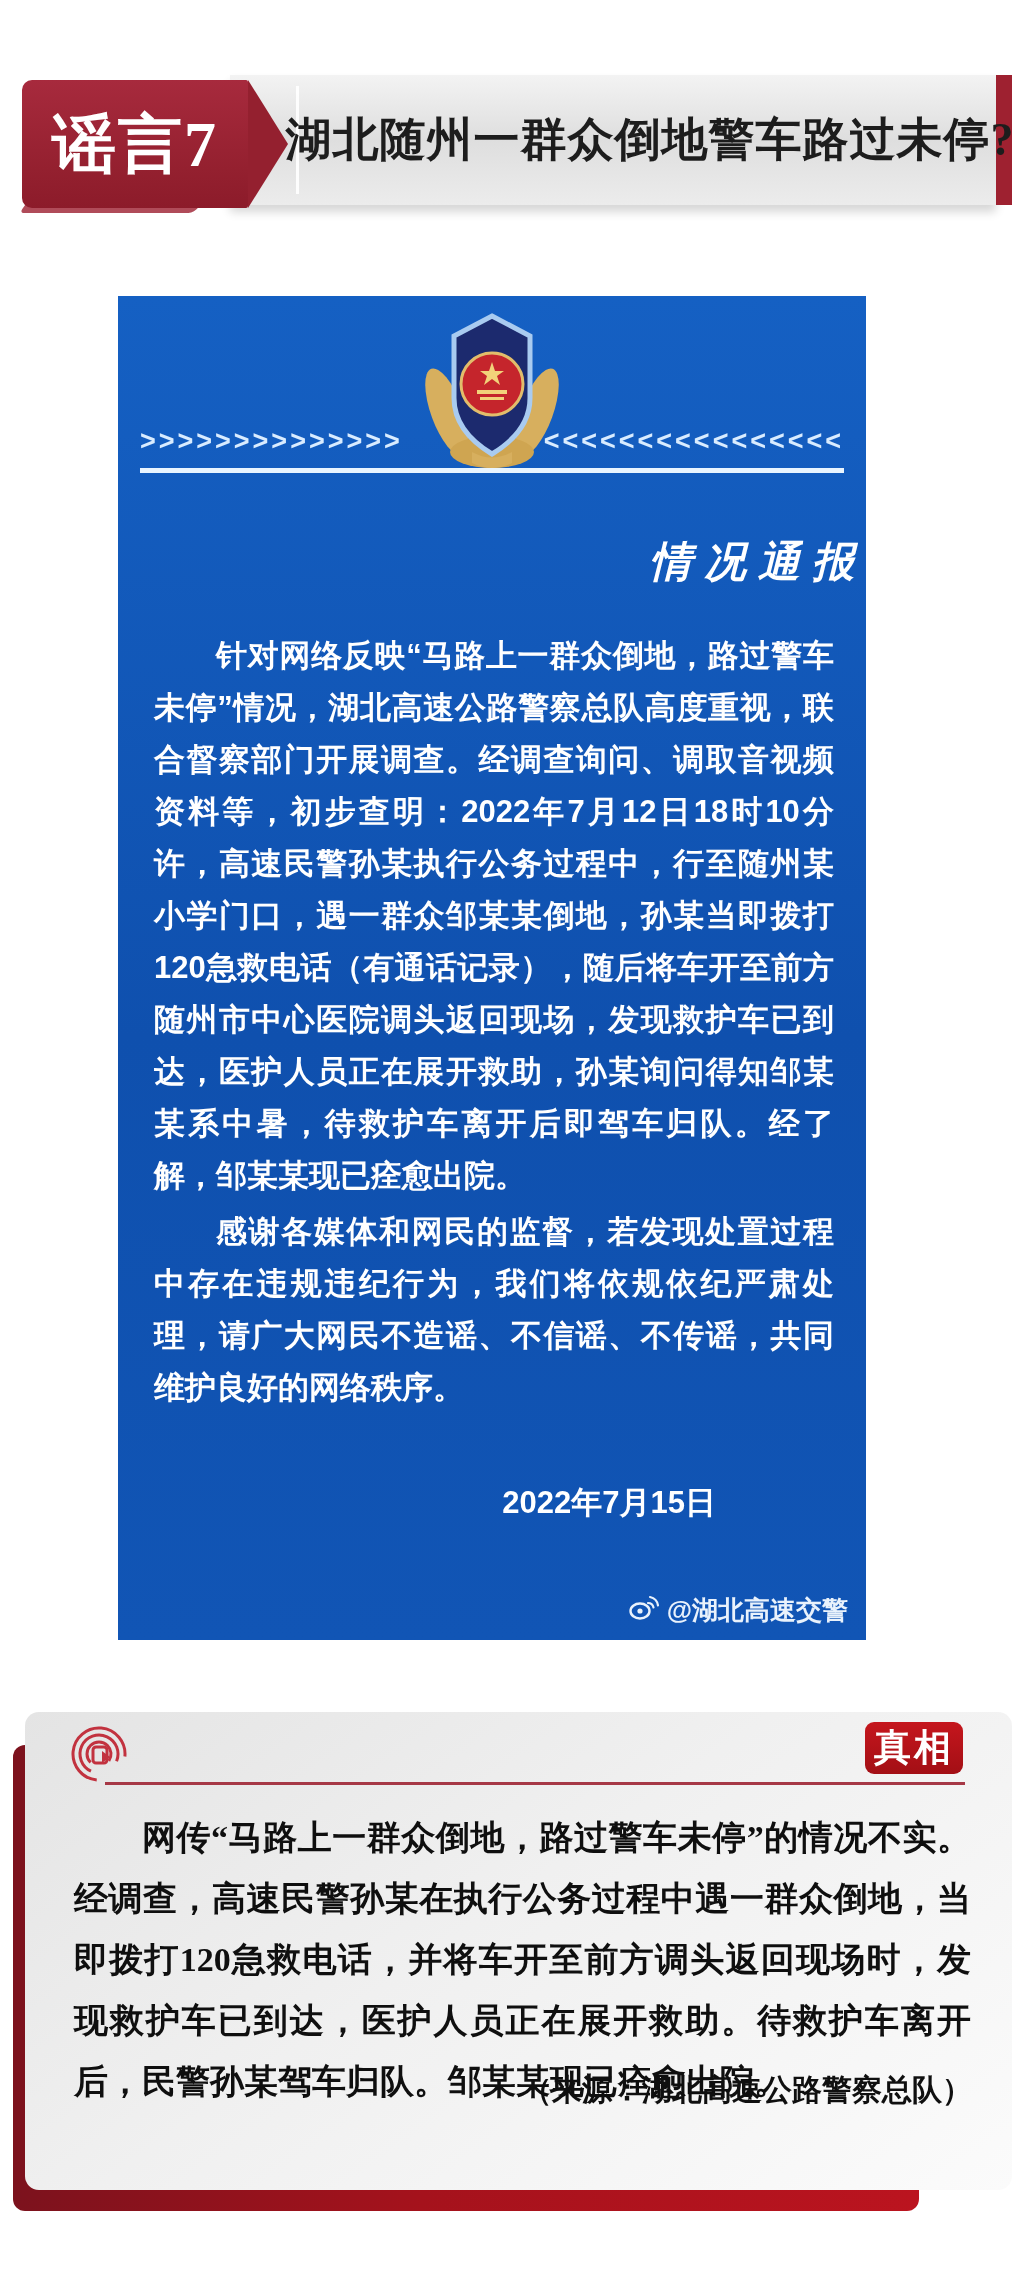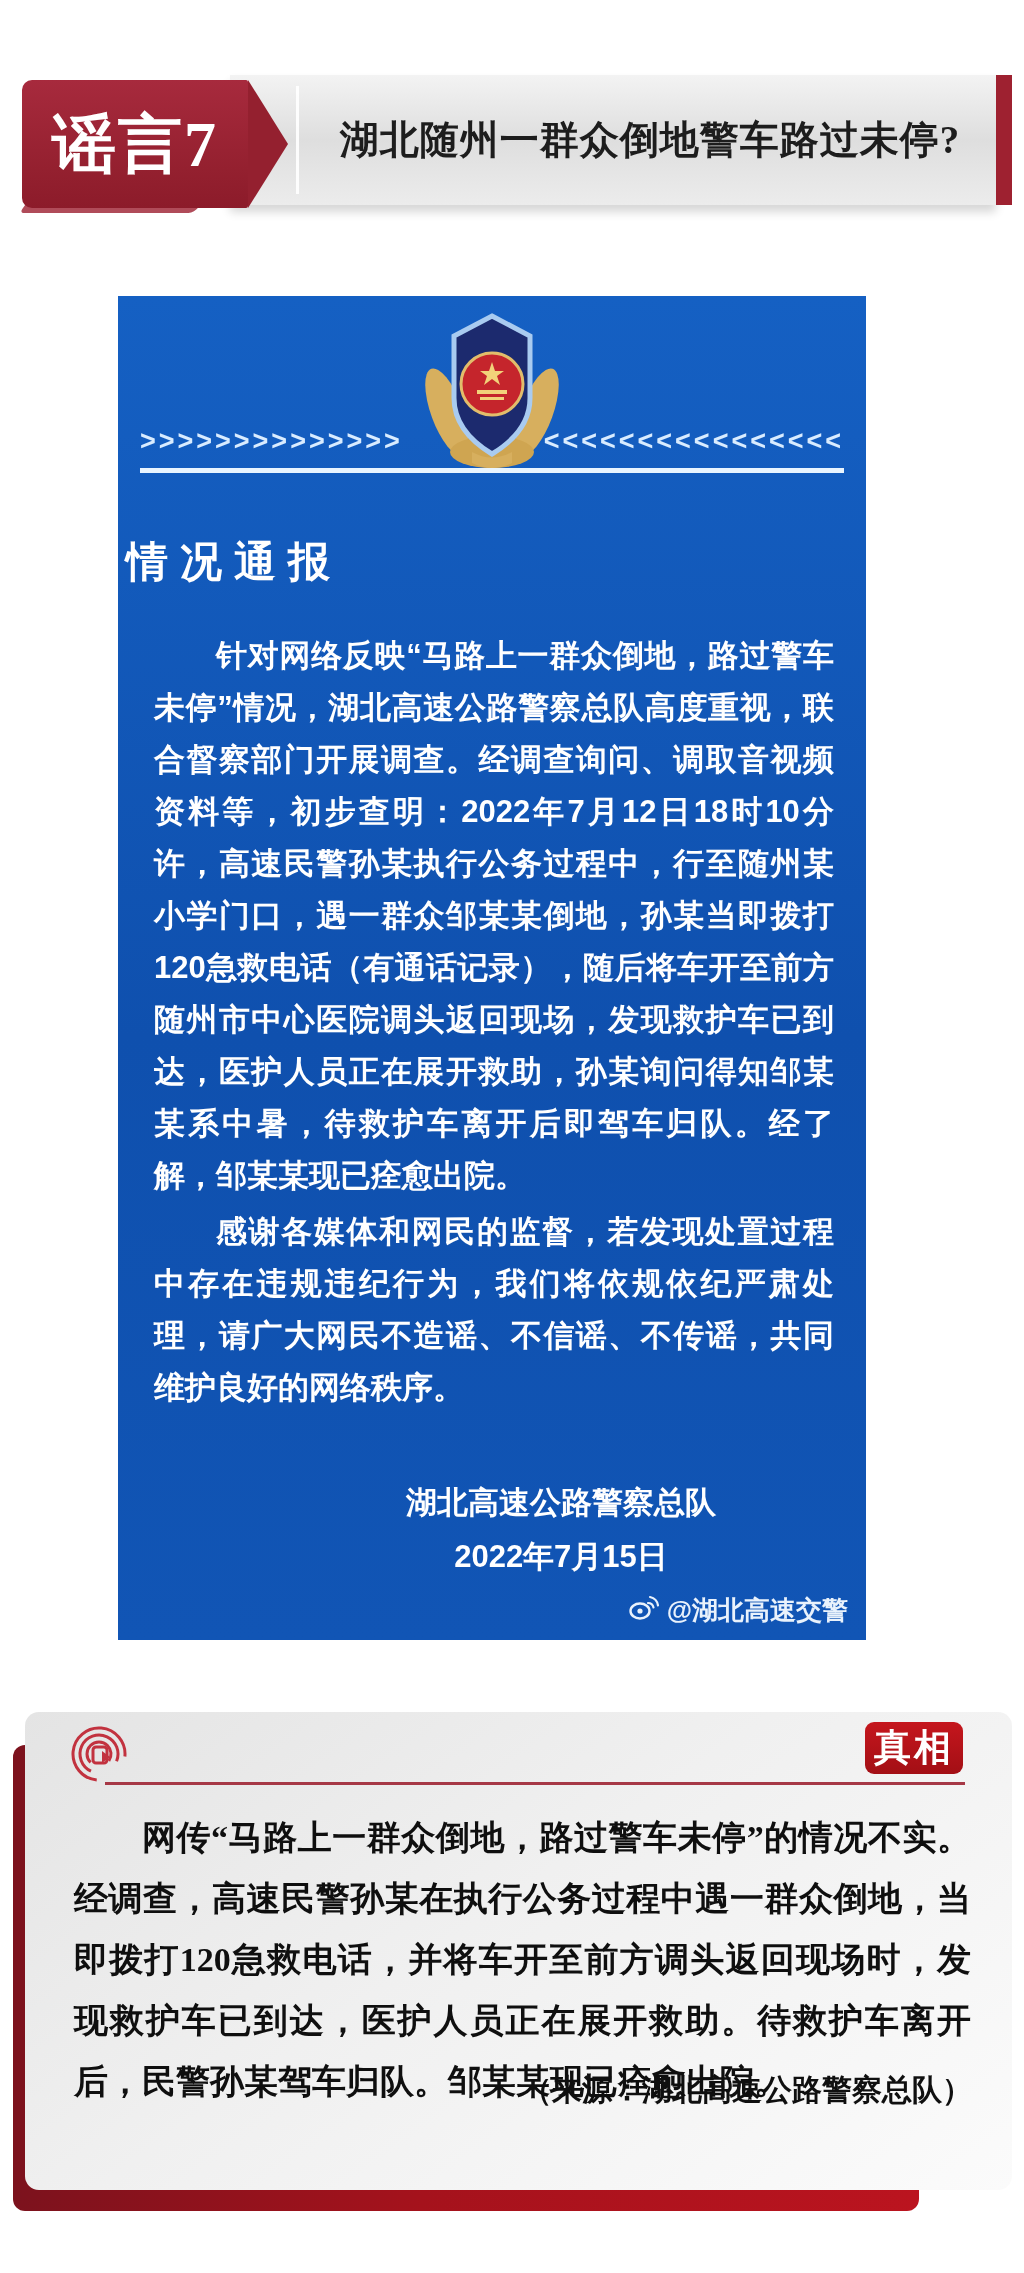"湖北随州一群众倒地警车路过未停?" .banner-title { font-size: 39px -> 46px }
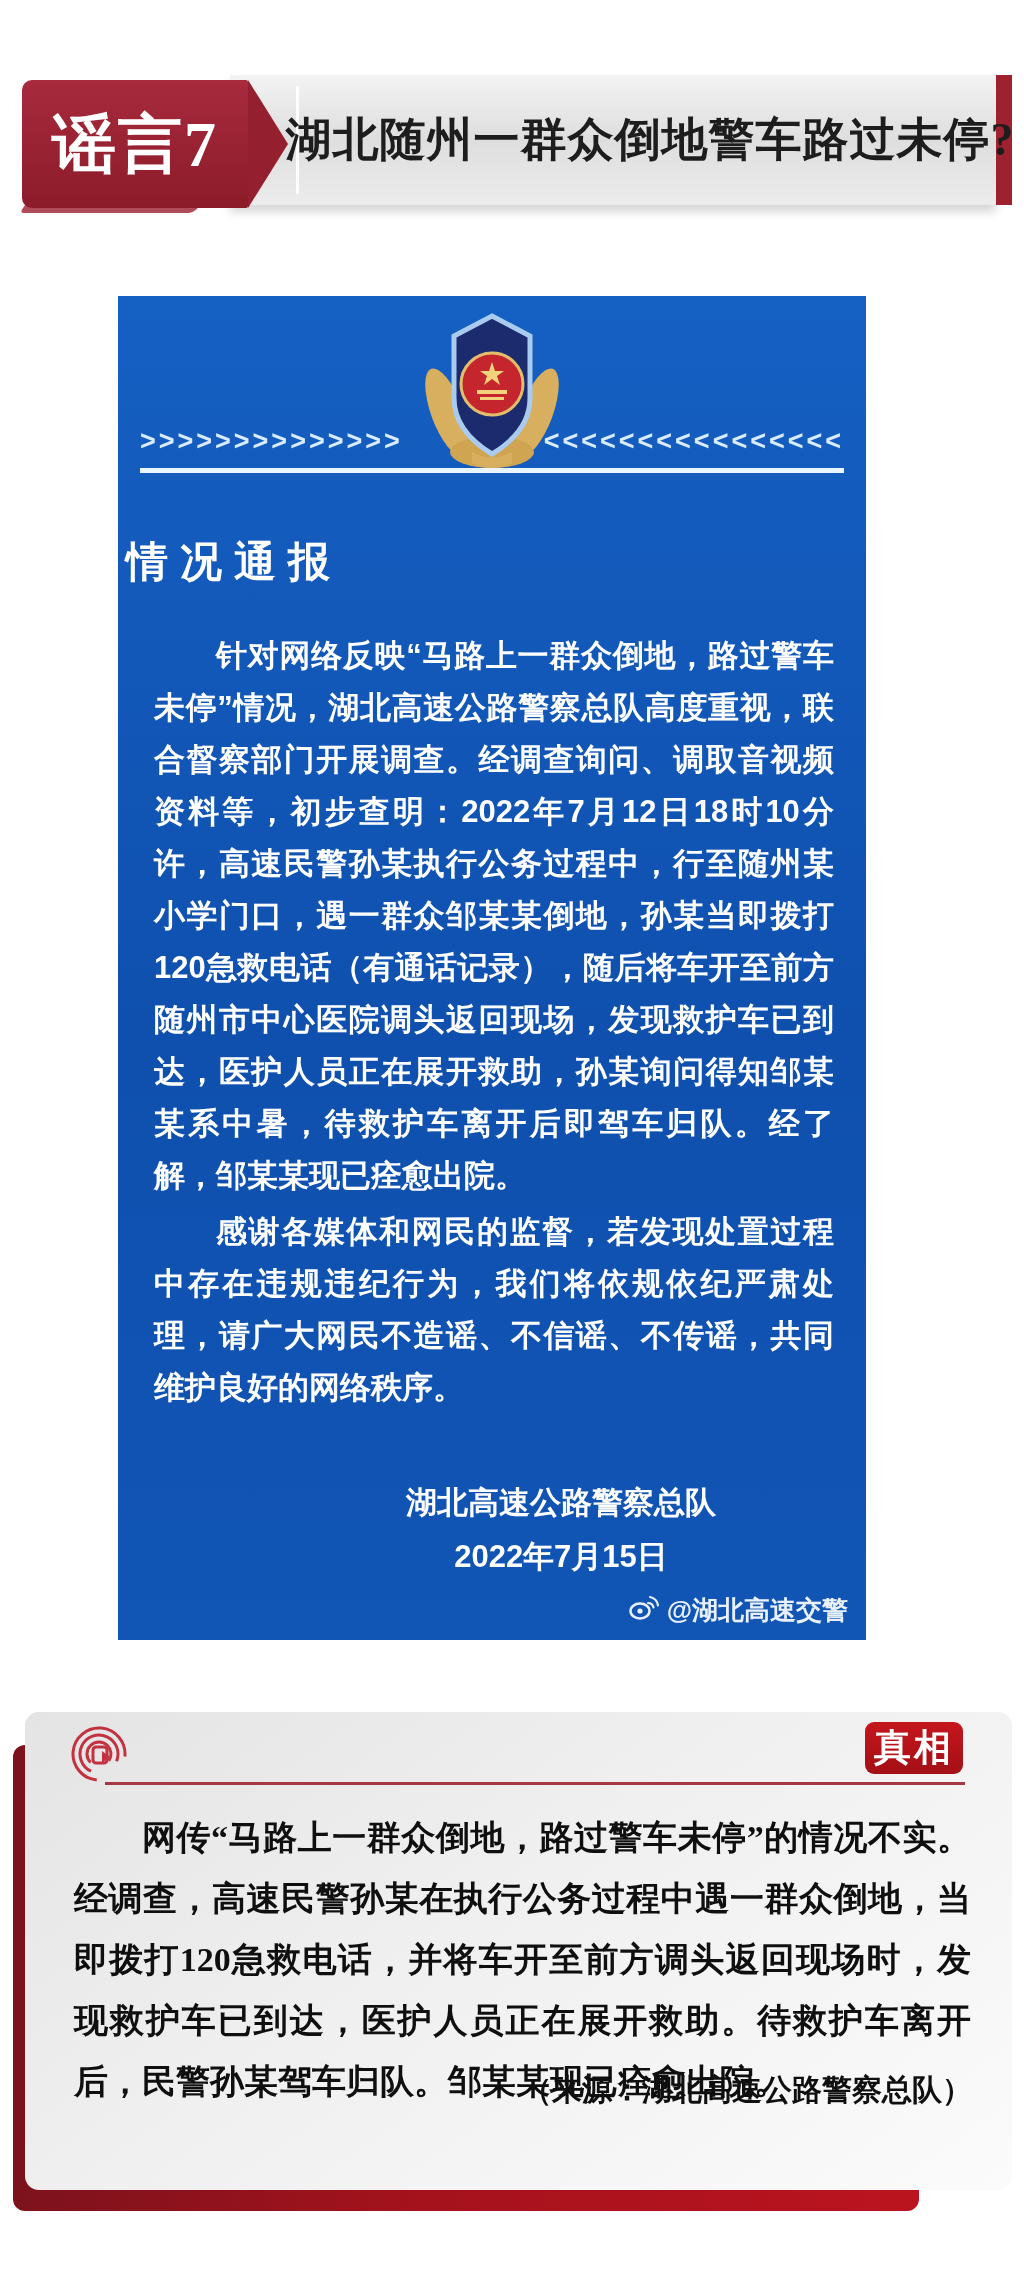"情况通报" .notice-title { font-style: none -> italic; left: 8px -> 0; text-align: left -> right }
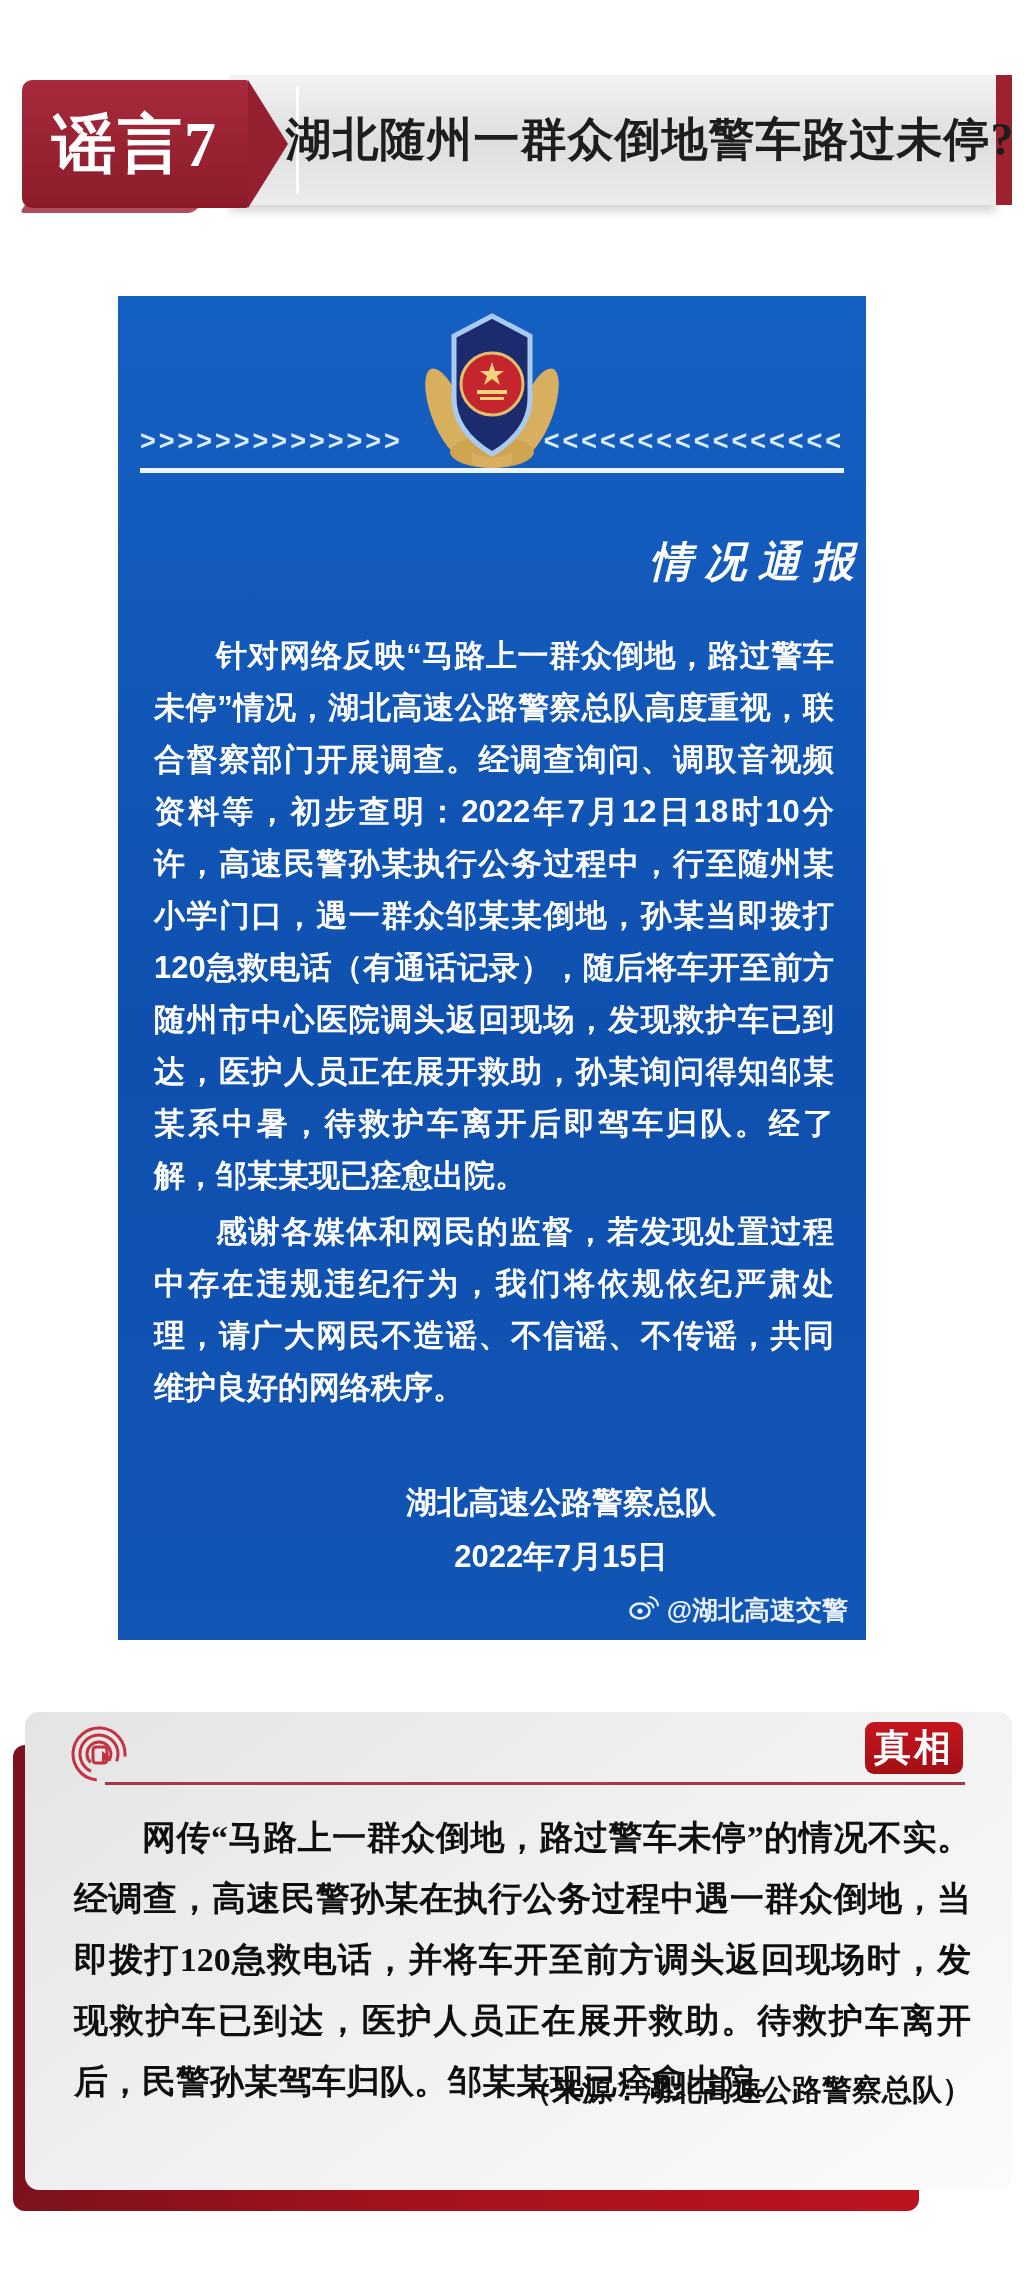"湖北高速公路警察总队" div { html: <div>湖北高速公路警察总队</div> -> none }
